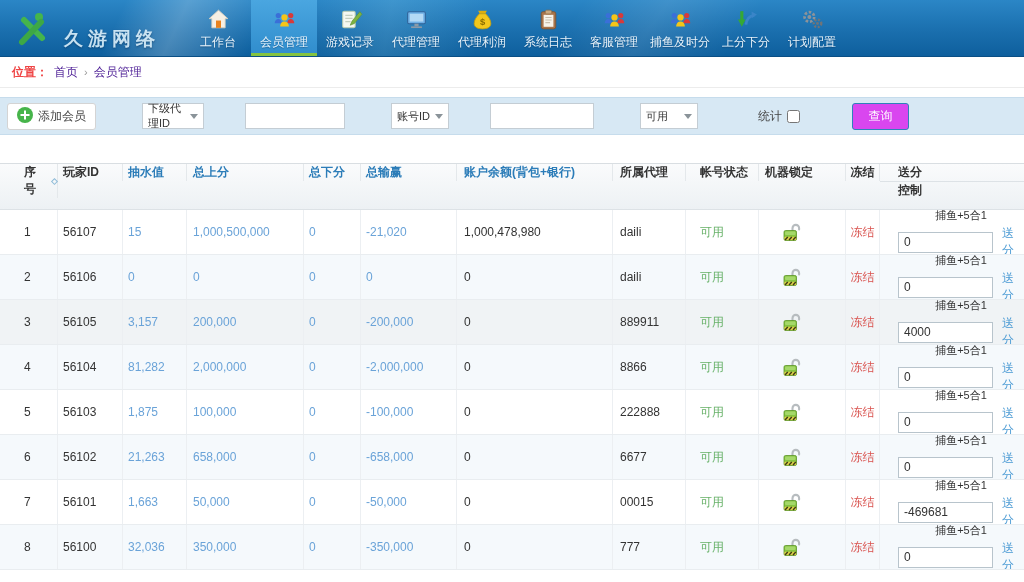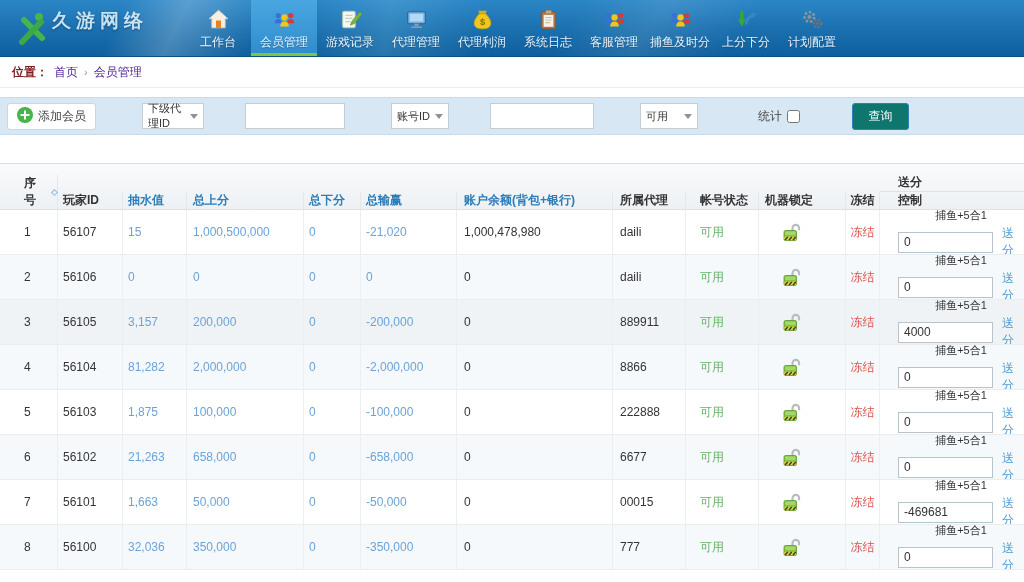"久游网络" .logo { align-items: flex-start -> flex-end; gap: 0 -> 12px }
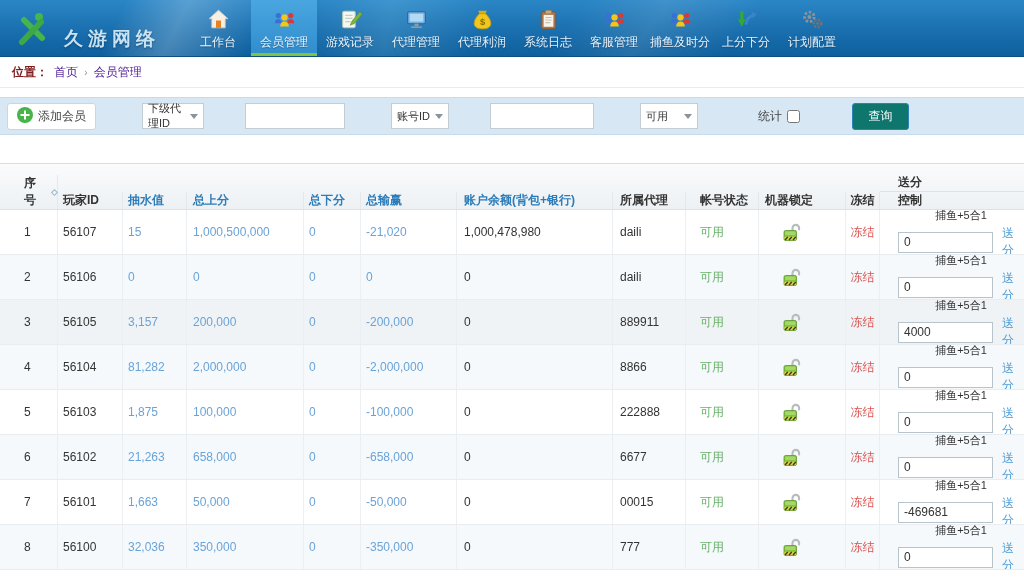"位置：" .bc-prefix { color: #7f1d1d -> #ef4444 }
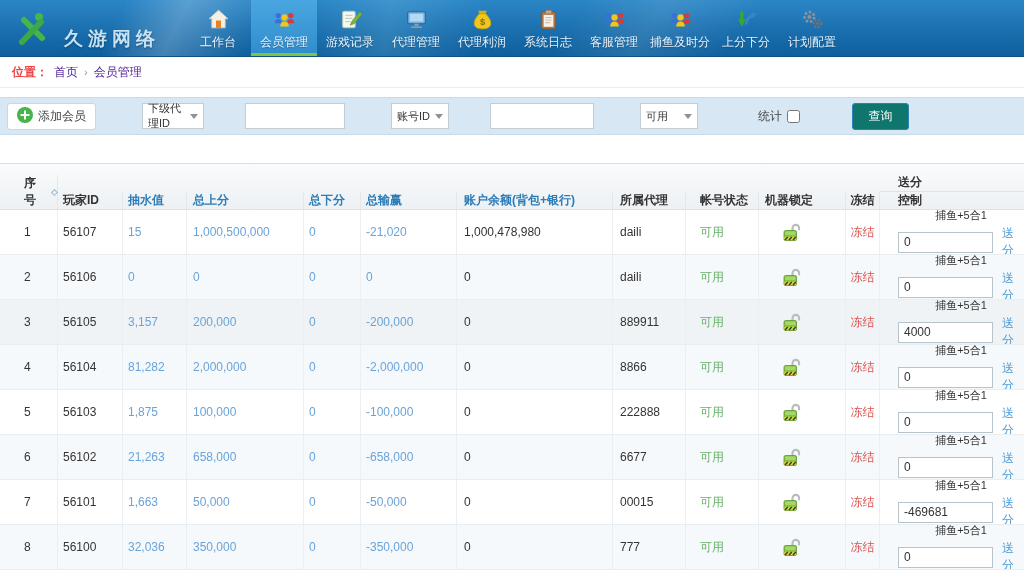"查询" .btn-query { background: #0f766e -> #d946ef }
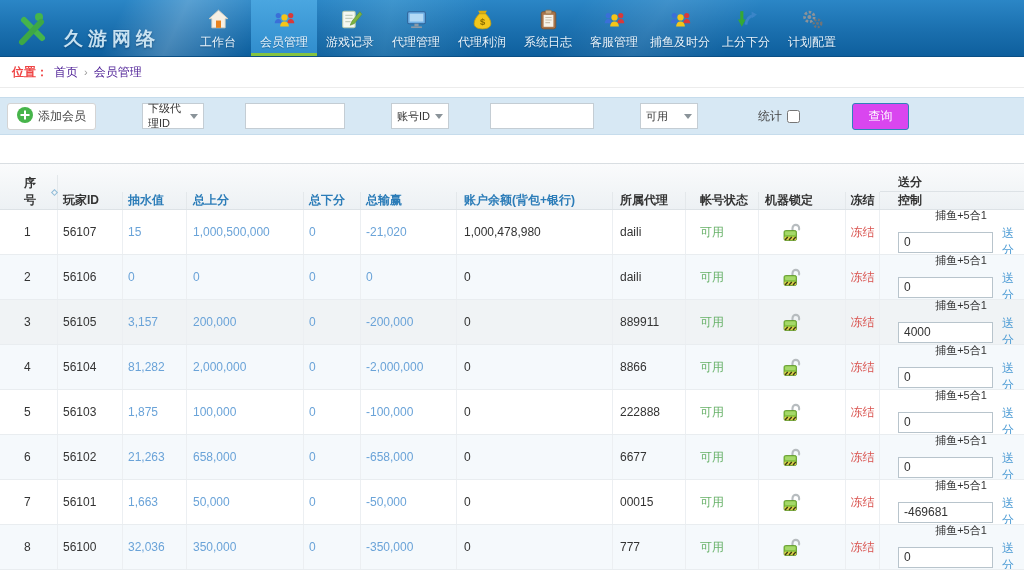"序号" .thead { align-items: flex-end -> flex-start }
